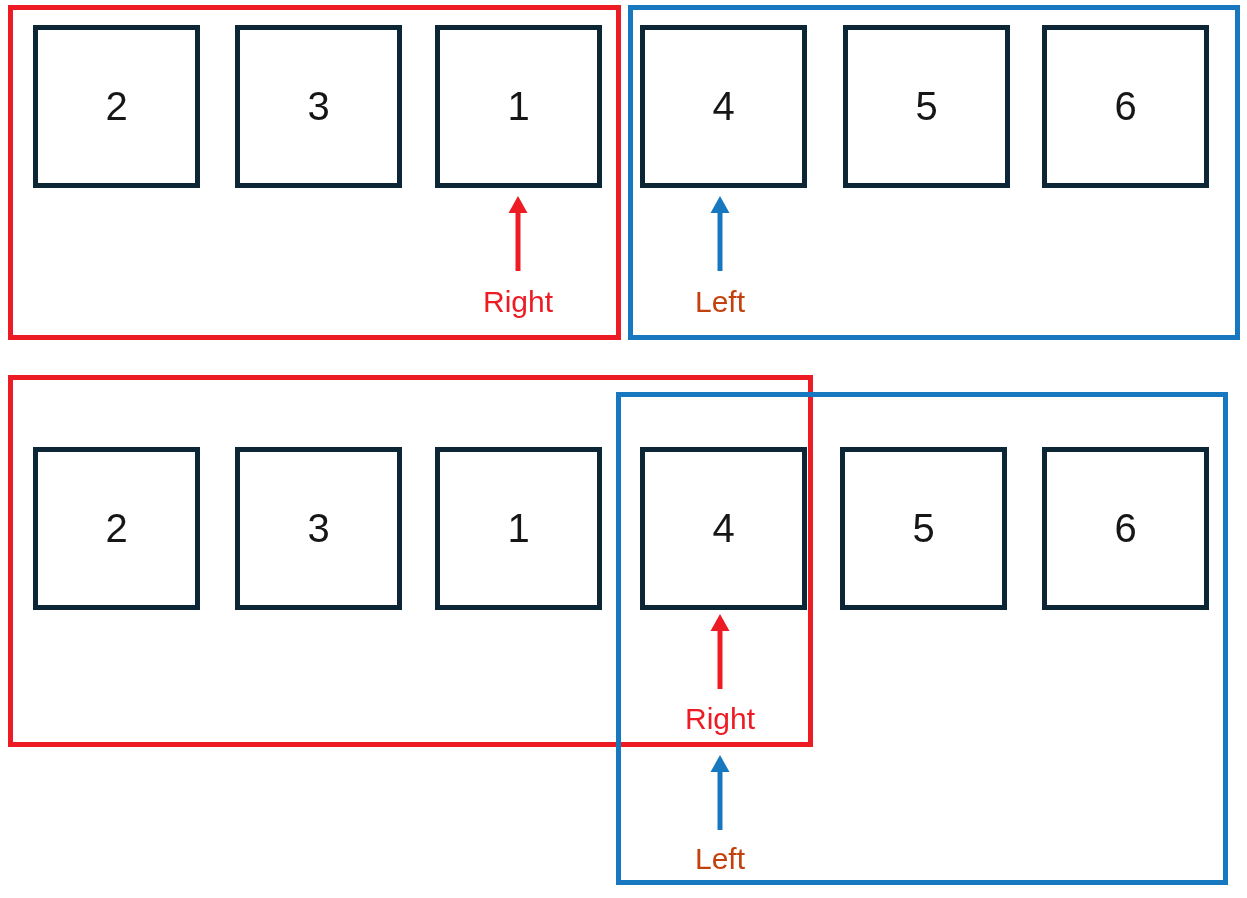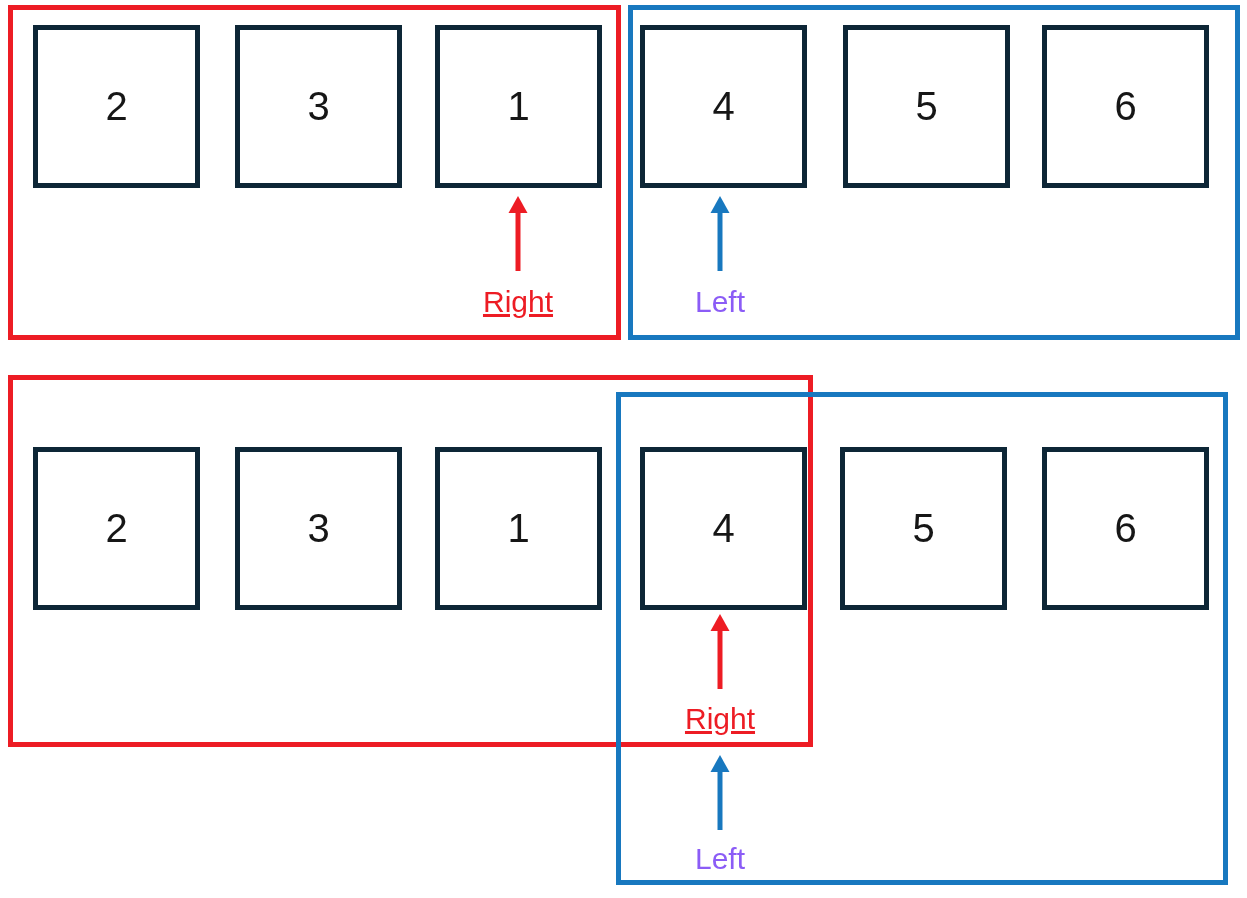"Right" .pointer-label.red { text-decoration: underline -> none }
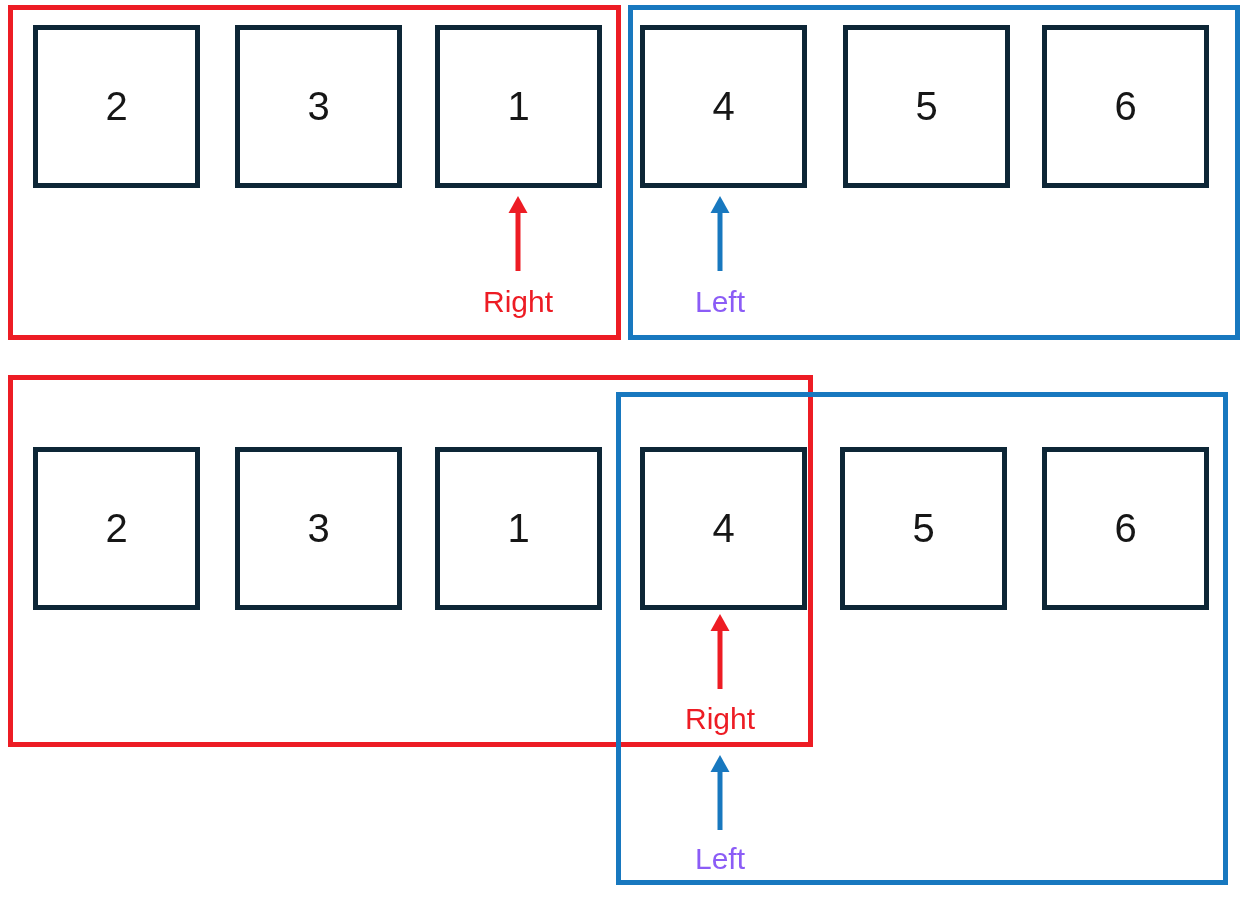"Left" .pointer-label.blue { color: #8b5cf6 -> #c2410c }
